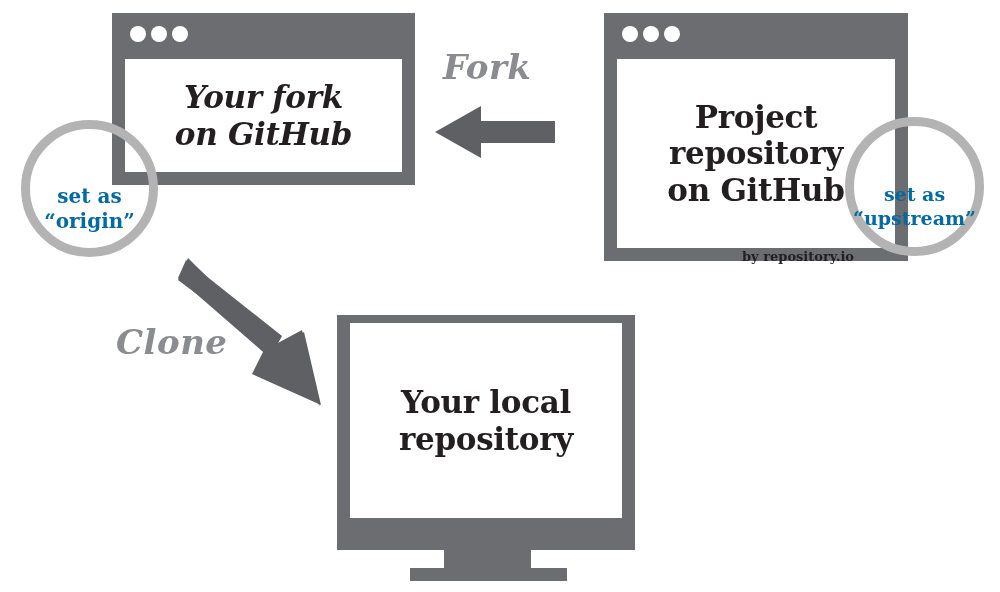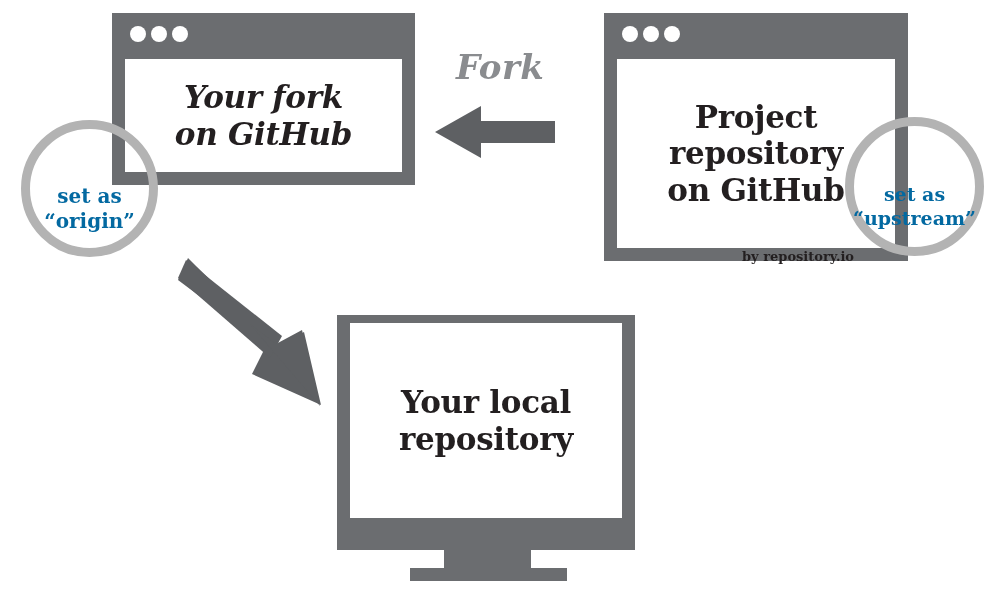"Fork" div.arrow-label { left: 456px -> 443px }
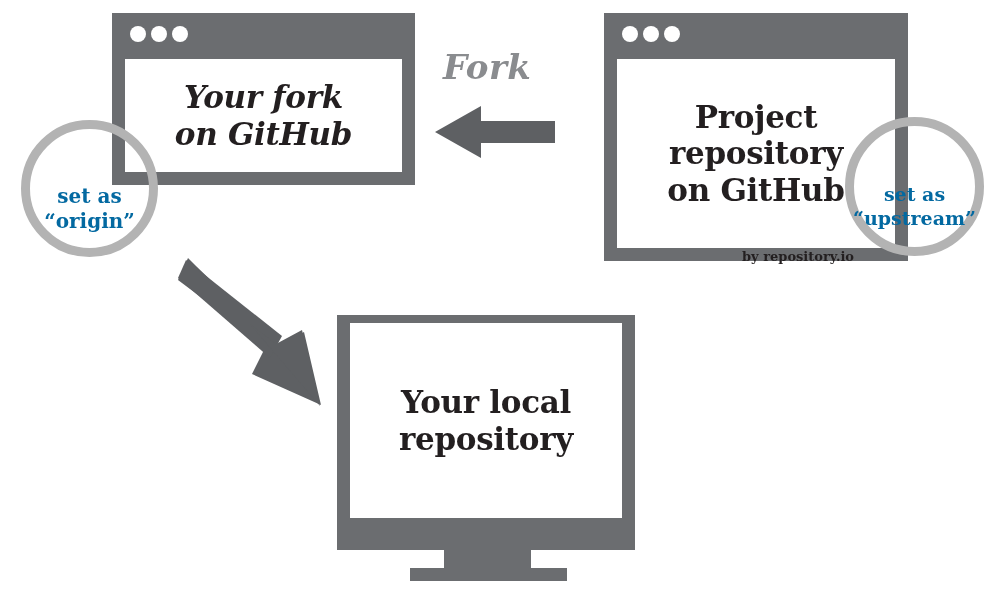"Clone" div.arrow-label { html: none -> <div>Clone</div> }
